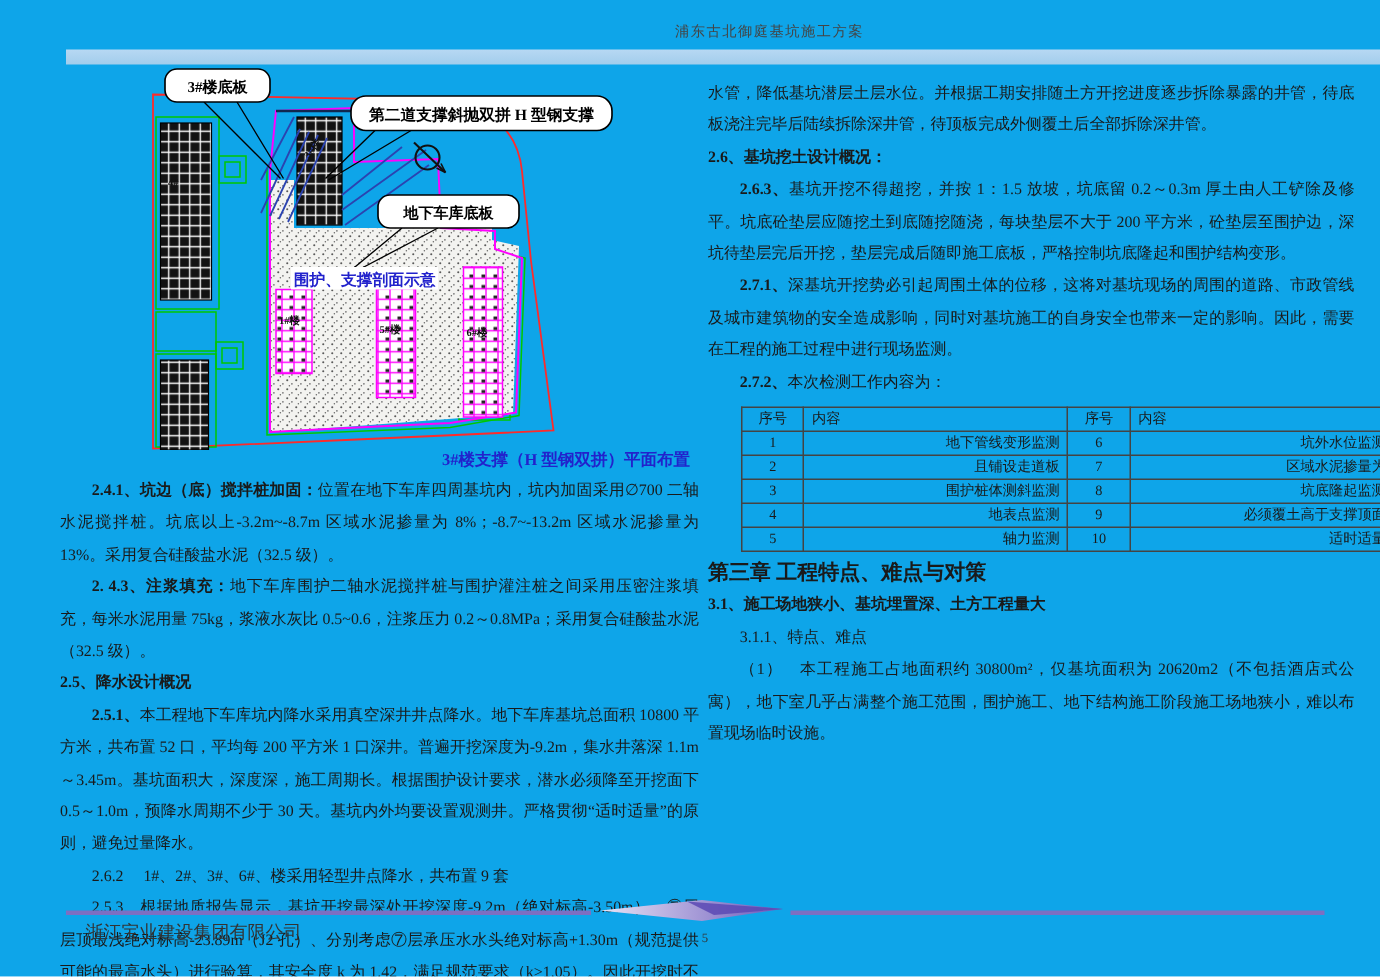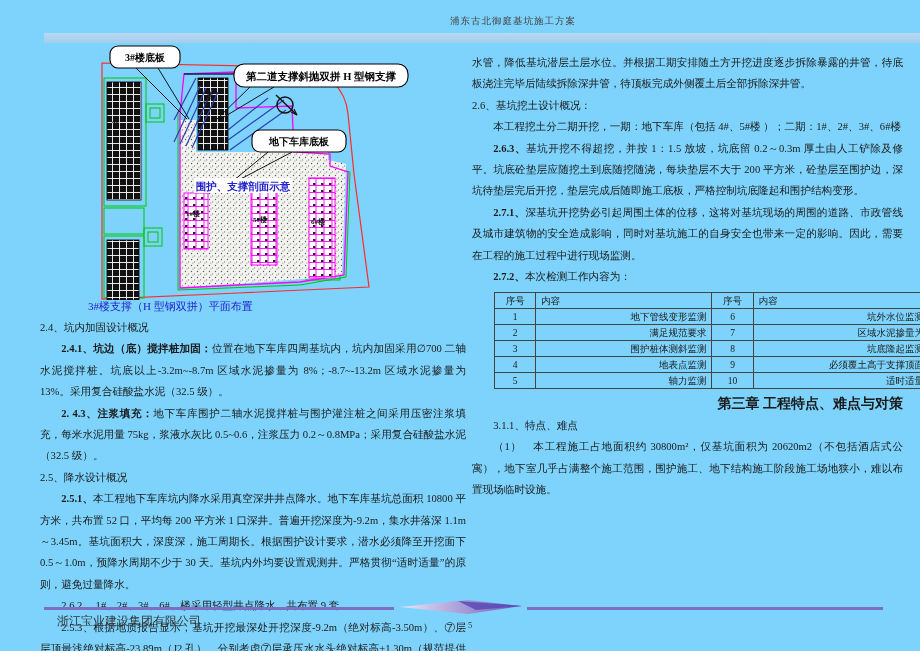"浦东古北御庭基坑施工方案" .page { background: #7dd3fc -> #0ea5e9 }
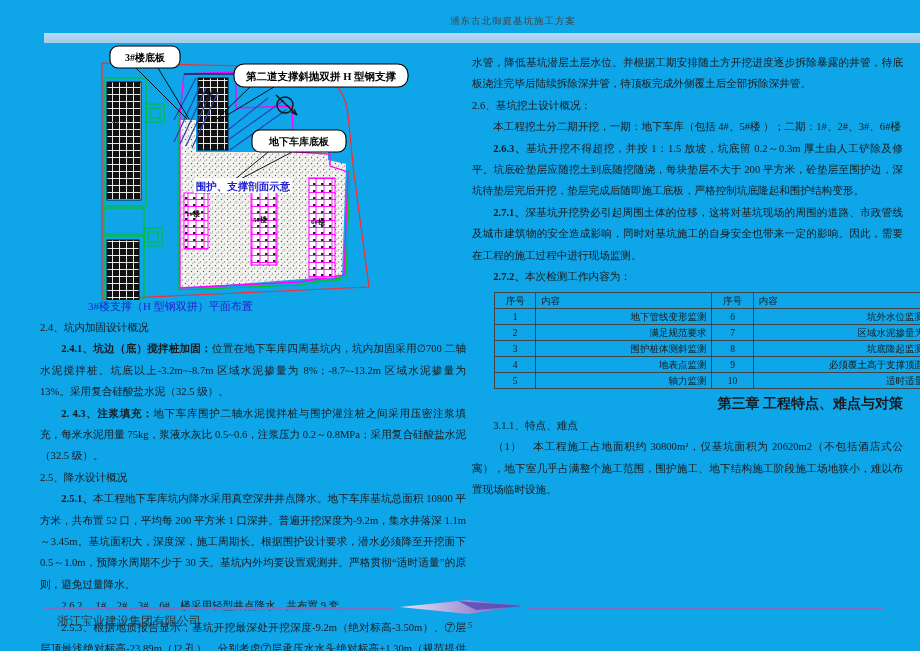"2.6、基坑挖土设计概况：" .col h4 { font-weight: normal -> bold }
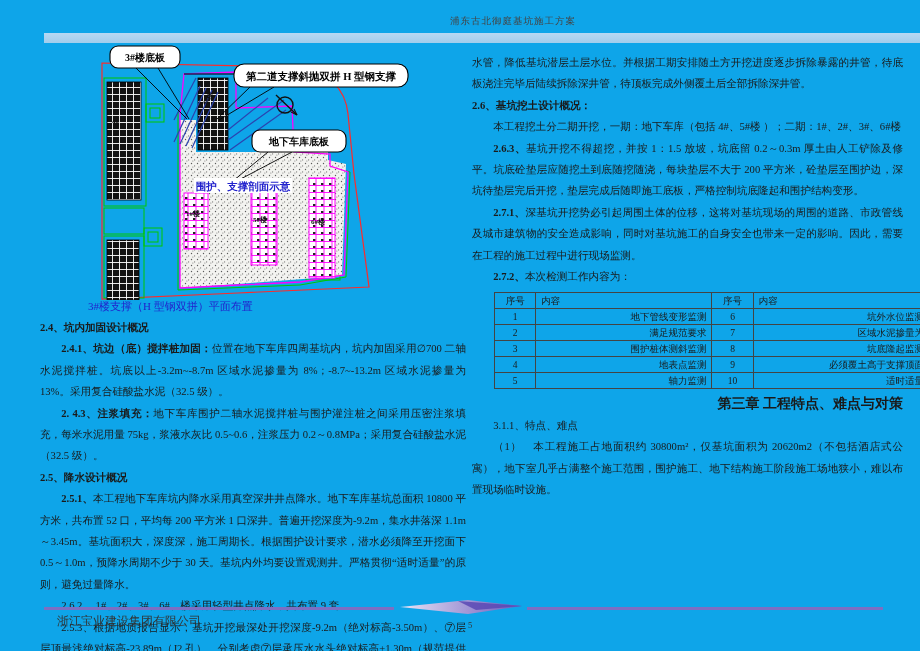"本工程挖土分二期开挖，一期：地下车库（包括 4#、5#楼" p { html: <p>本工程挖土分二期开挖，一期：地下车库（包括 4#、5#楼 ）；二期：1#、2#、3#、6#楼</p> -> none }
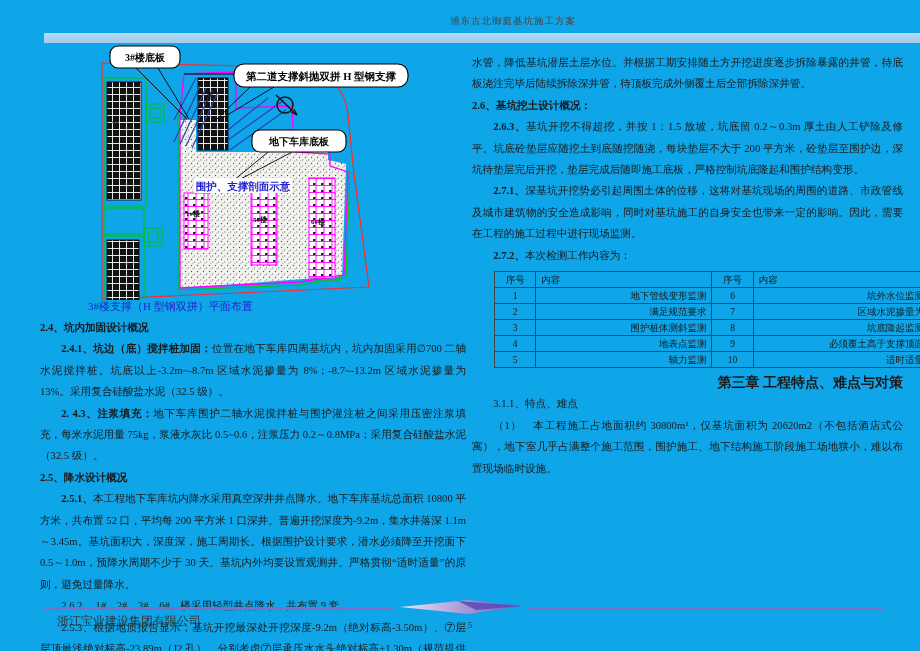"3#楼支撑（H 型钢双拼）平面布置" .diagram-caption { font-weight: normal -> bold; text-align: left -> right }
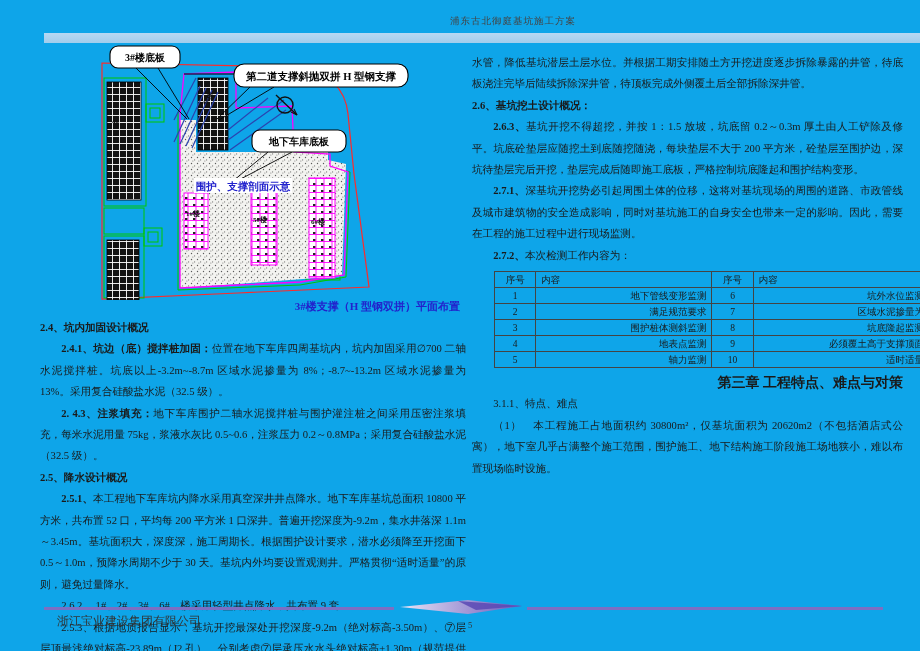"满足规范要求" td.content { text: 满足规范要求 -> 且铺设走道板 }
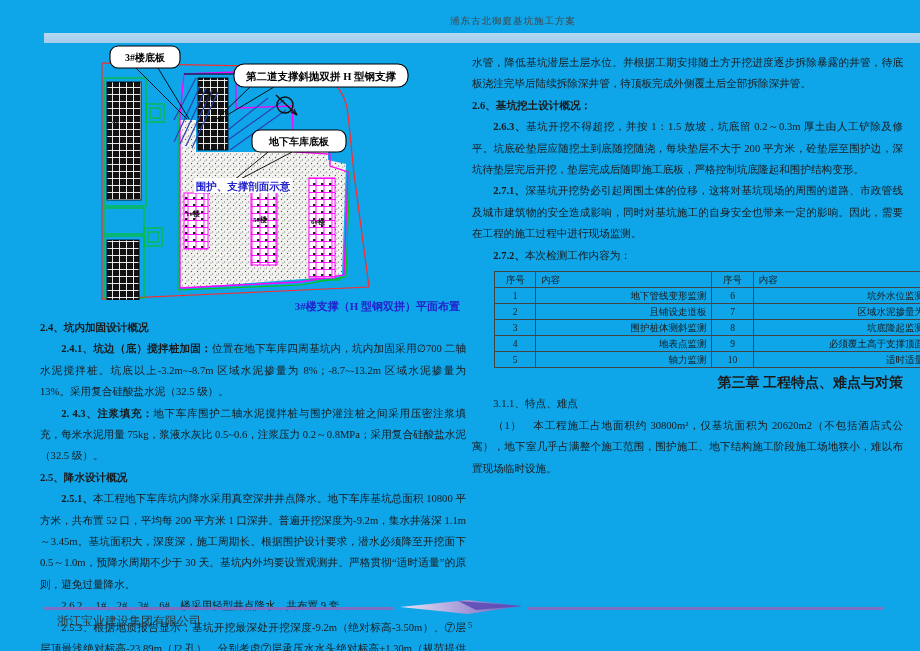"2.4、坑内加固设计概况" h4 { html: <h4>2.4、坑内加固设计概况</h4> -> none }
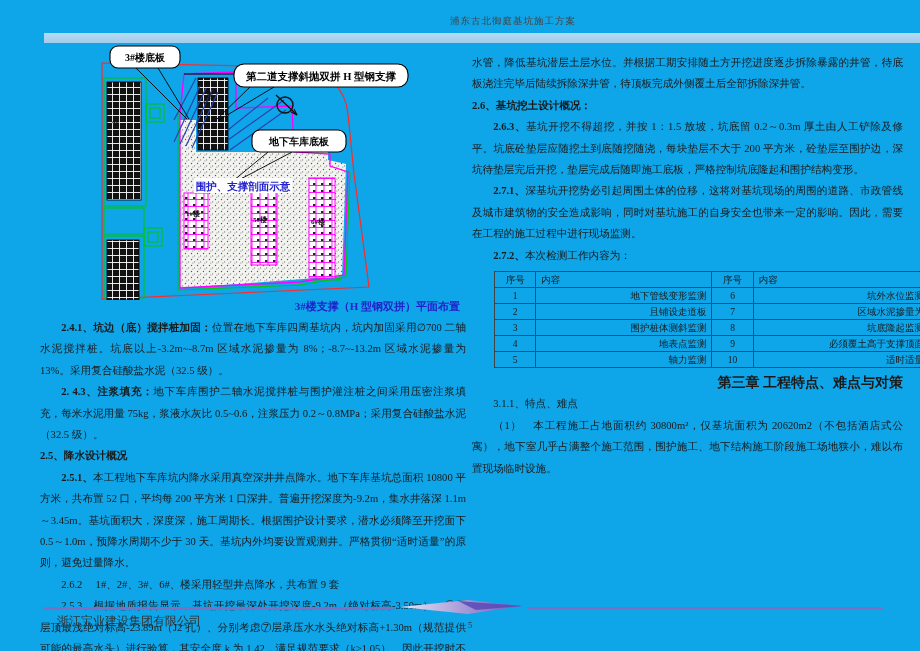"第三章 工程特点、难点与对策" .chapter-title { text-align: right -> left }
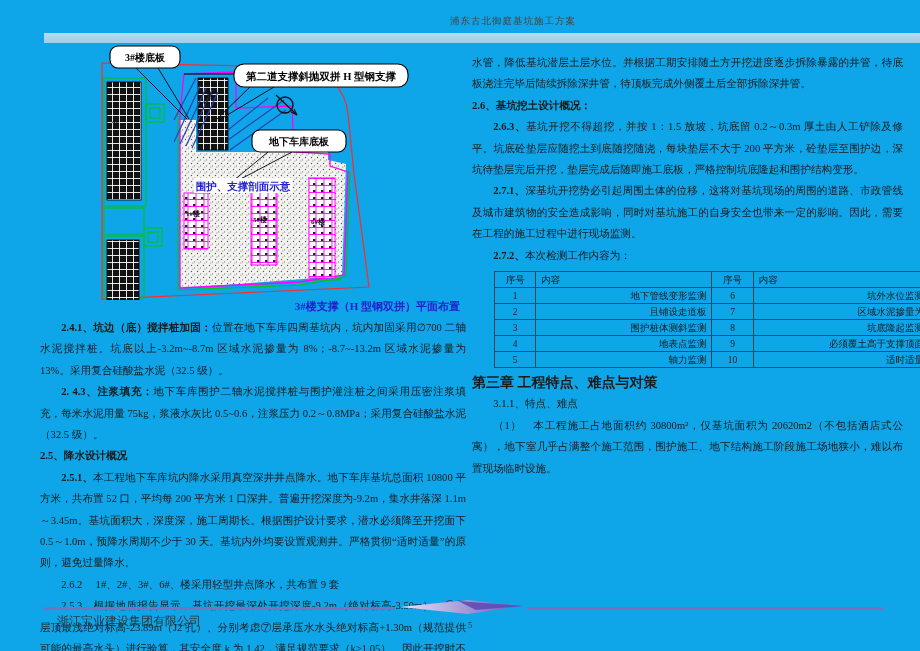"3.1、施工场地狭小、基坑埋置深、土方工程量大" h4 { html: none -> <h4>3.1、施工场地狭小、基坑埋置深、土方工程量大</h4> }
